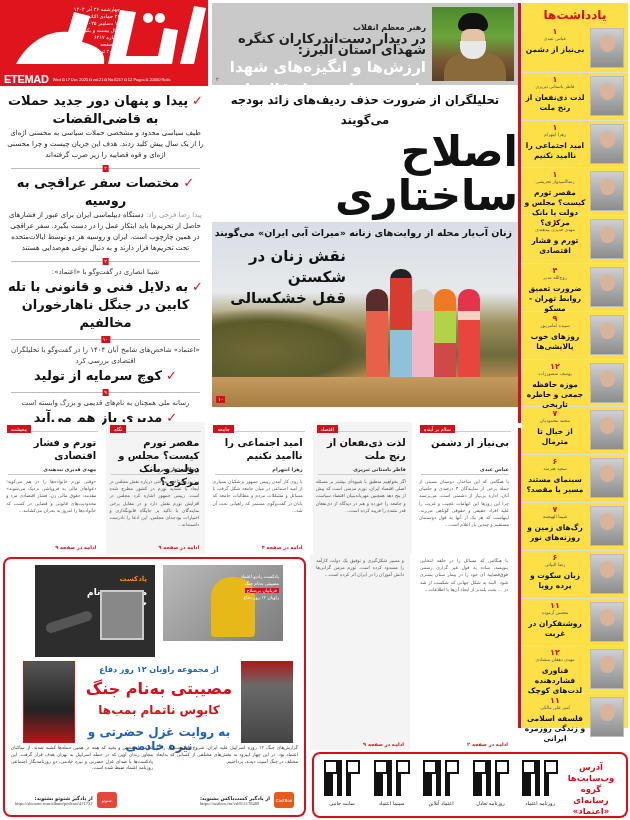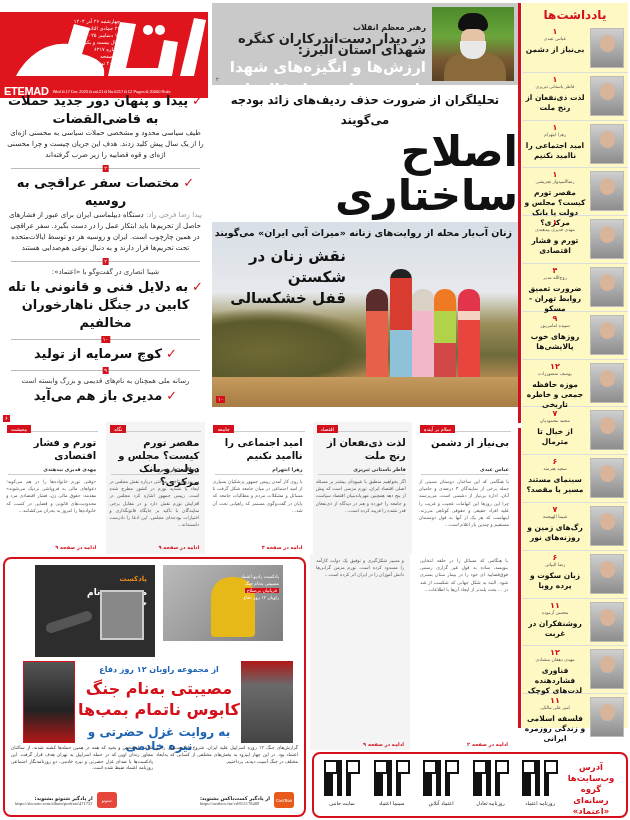"یادداشت‌ها" .notes { background: #fef9c3 -> #fde047 }
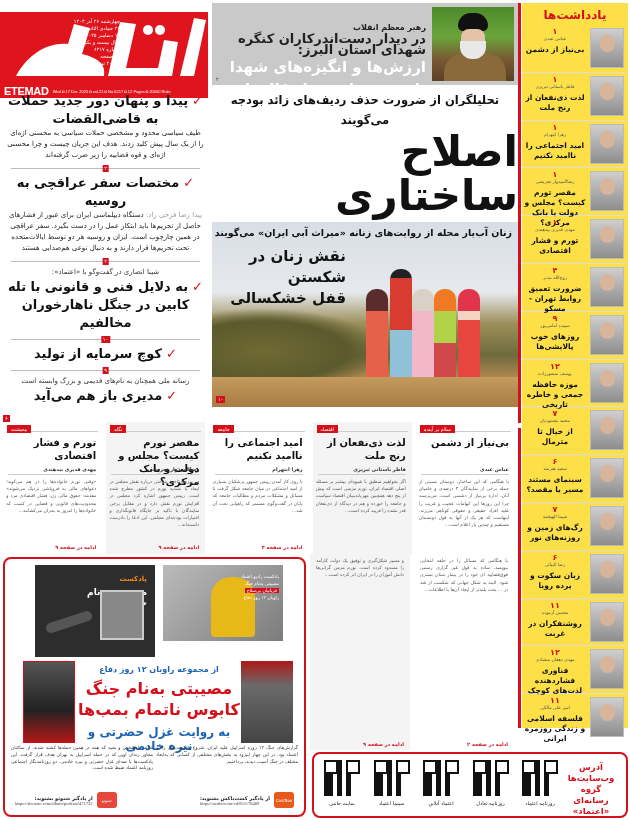"ETEMAD" .masthead { top: 12px -> 0 }
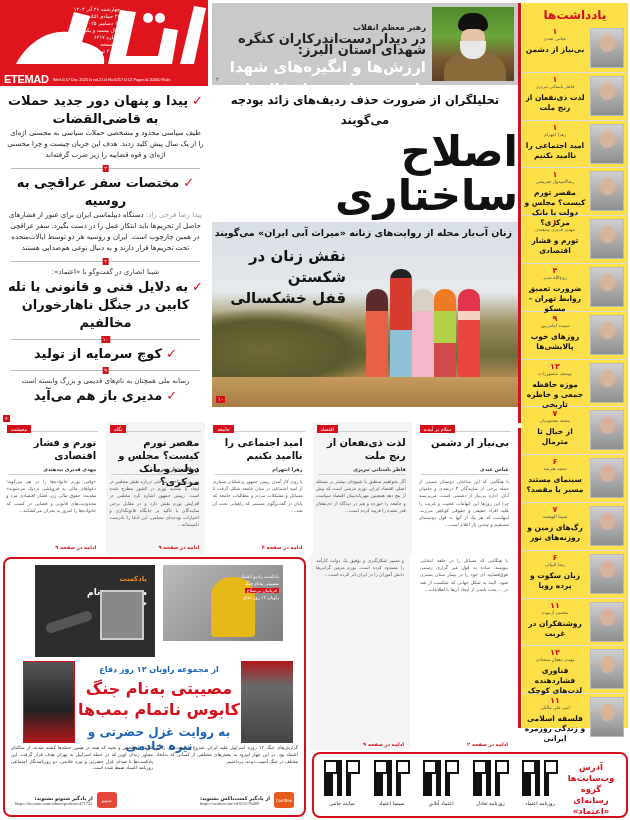"«اعتماد» شاخص‌های شامخ آبان ۱۴۰۴" div.pre { html: none -> <div>«اعتماد» شاخص‌های شامخ آبان ۱۴۰۴ را در گفت‌وگو با تحلیلگران اقتصادی بررسی کرد</div> }
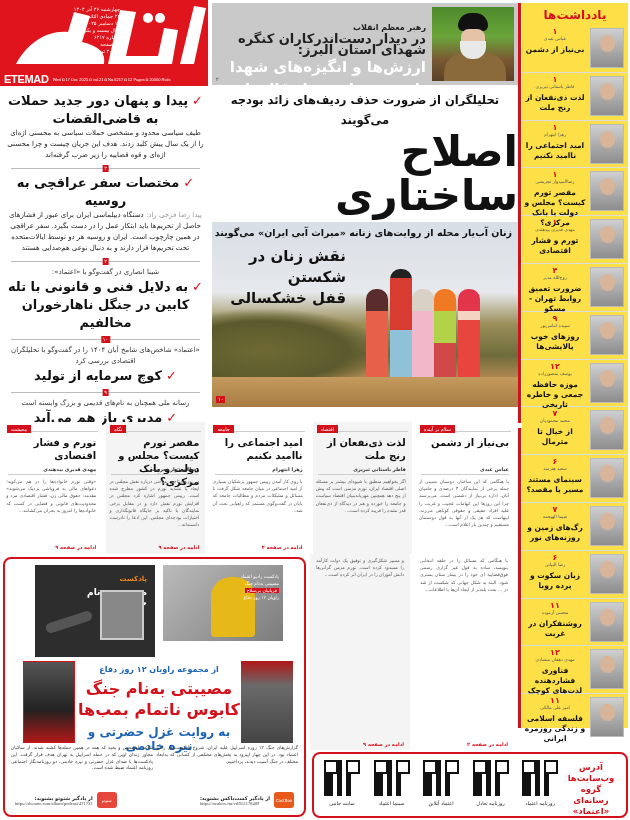"کابوس ناتمام بمب‌ها" .ad .title2 { font-size: 16px -> 12px }
